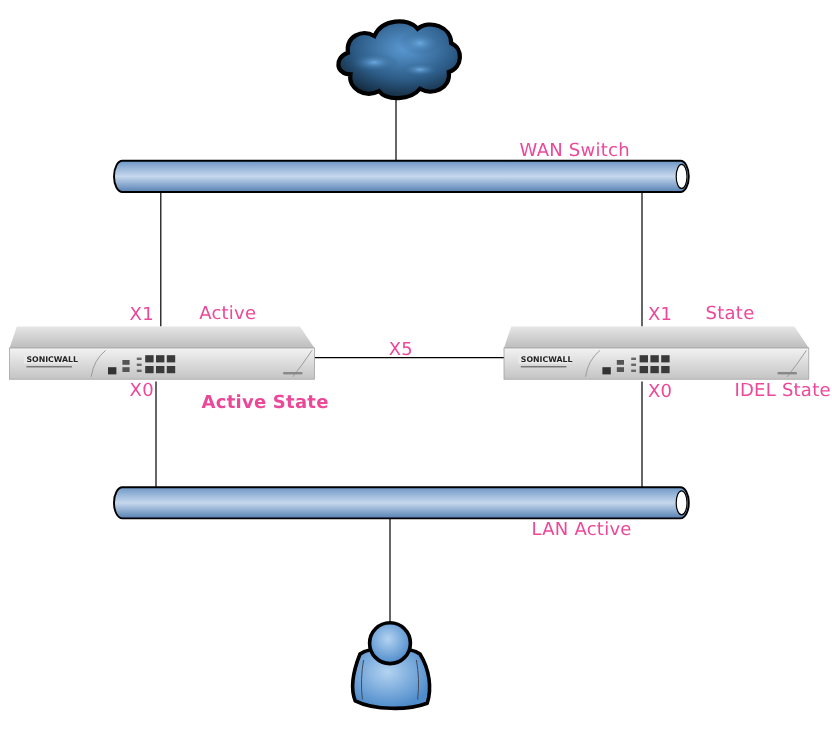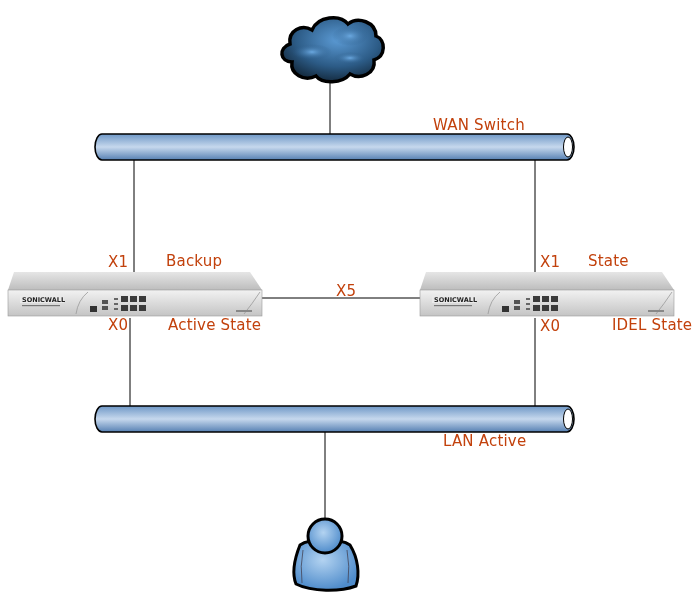"WAN Switch" .lbl { color: #c2410c -> #ec4899 }
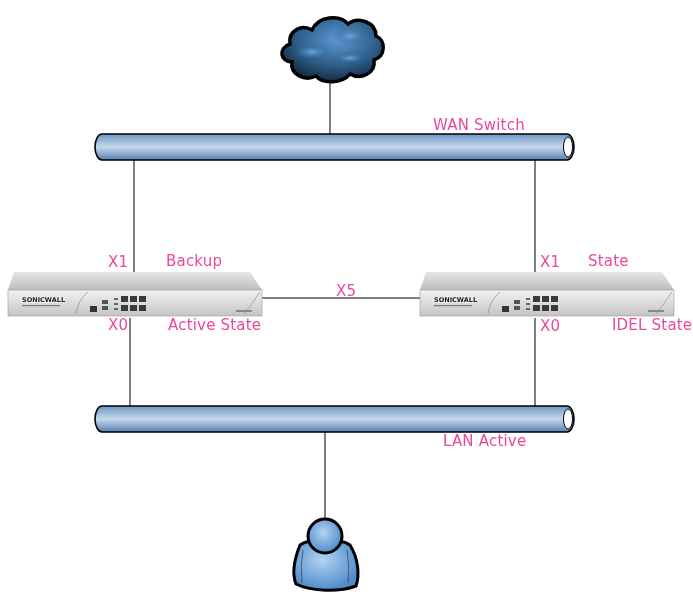"Backup" div.lbl { text: Backup -> Active }
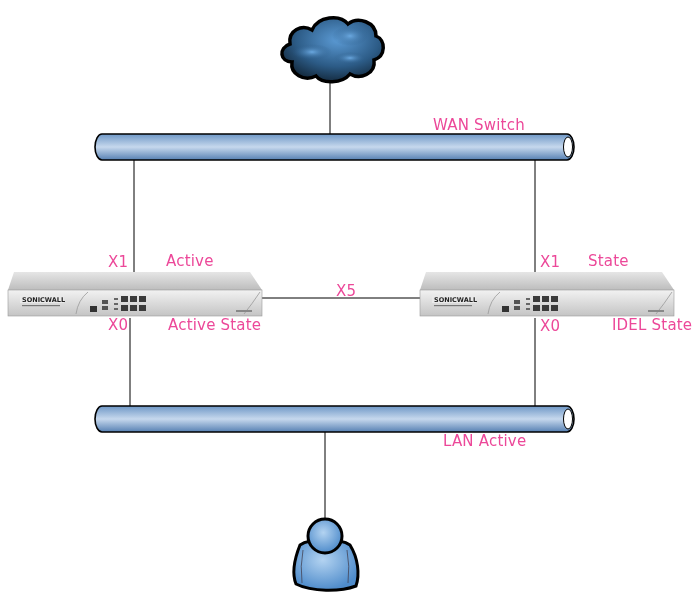"X5" div.lbl { left: 336px -> 324px }
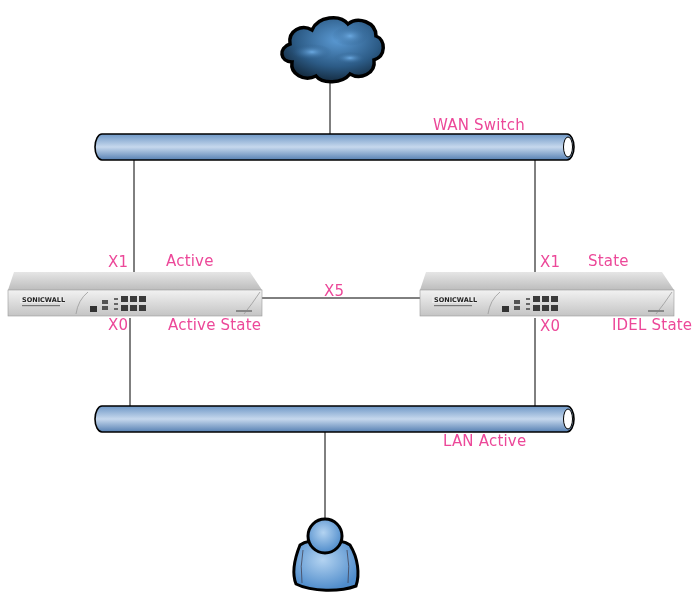"Active State" div.lbl { font-weight: none -> bold; top: 318px -> 328px }
